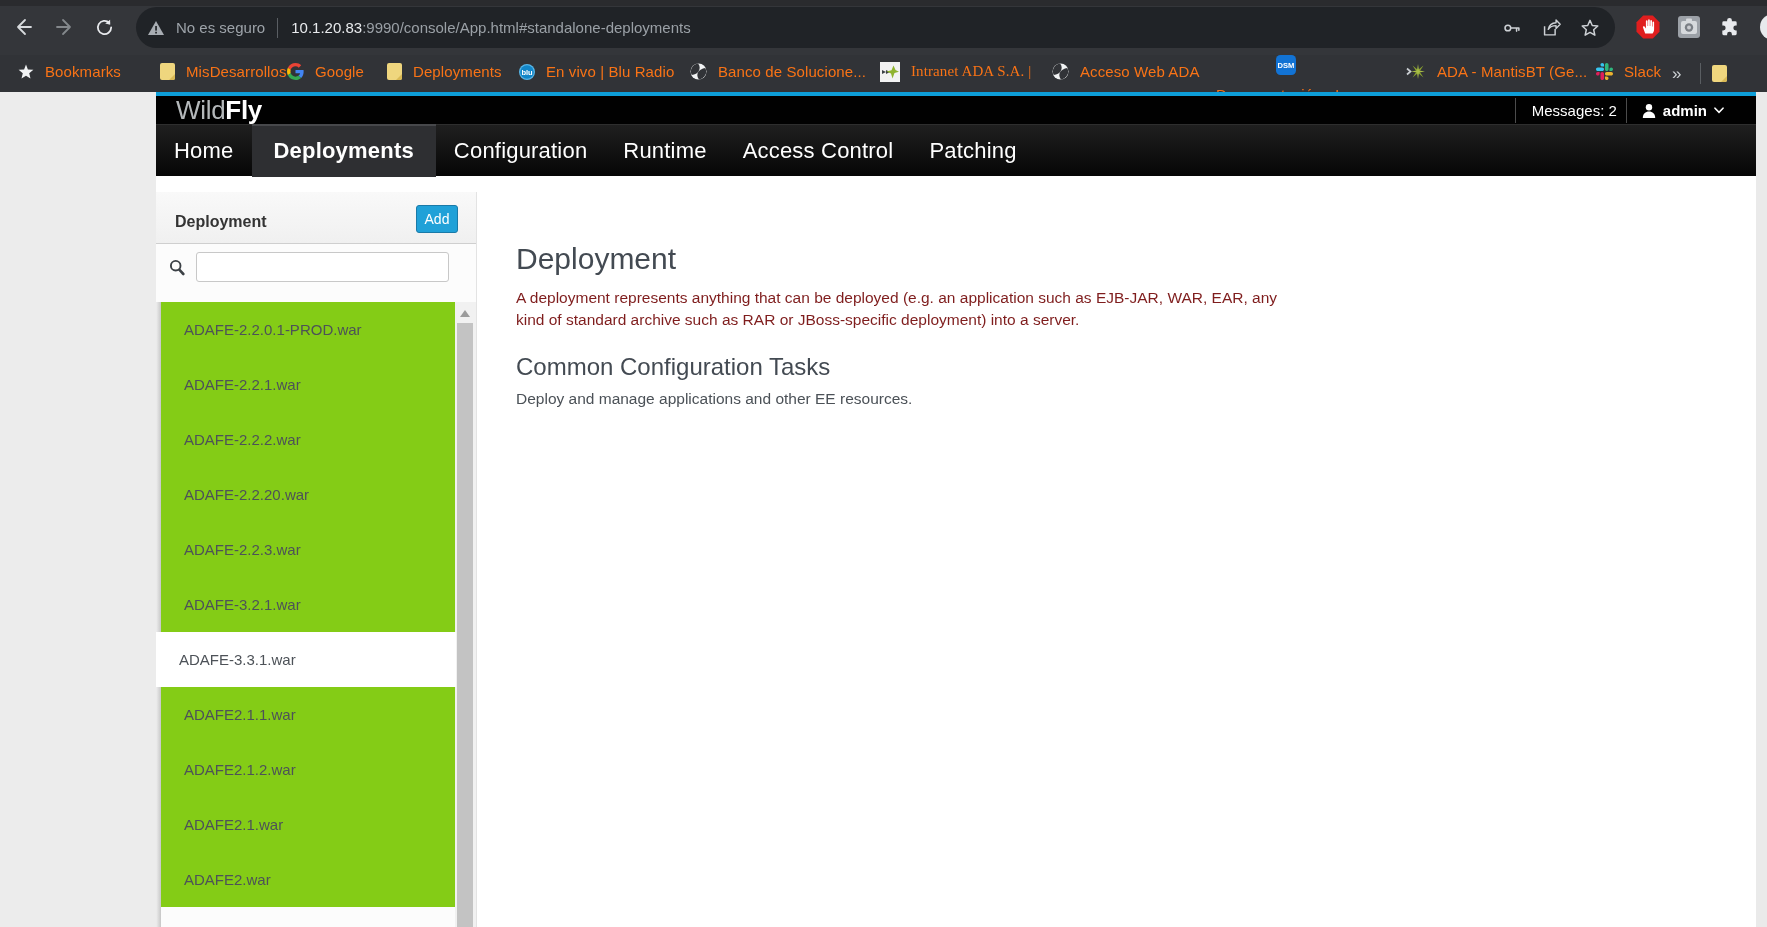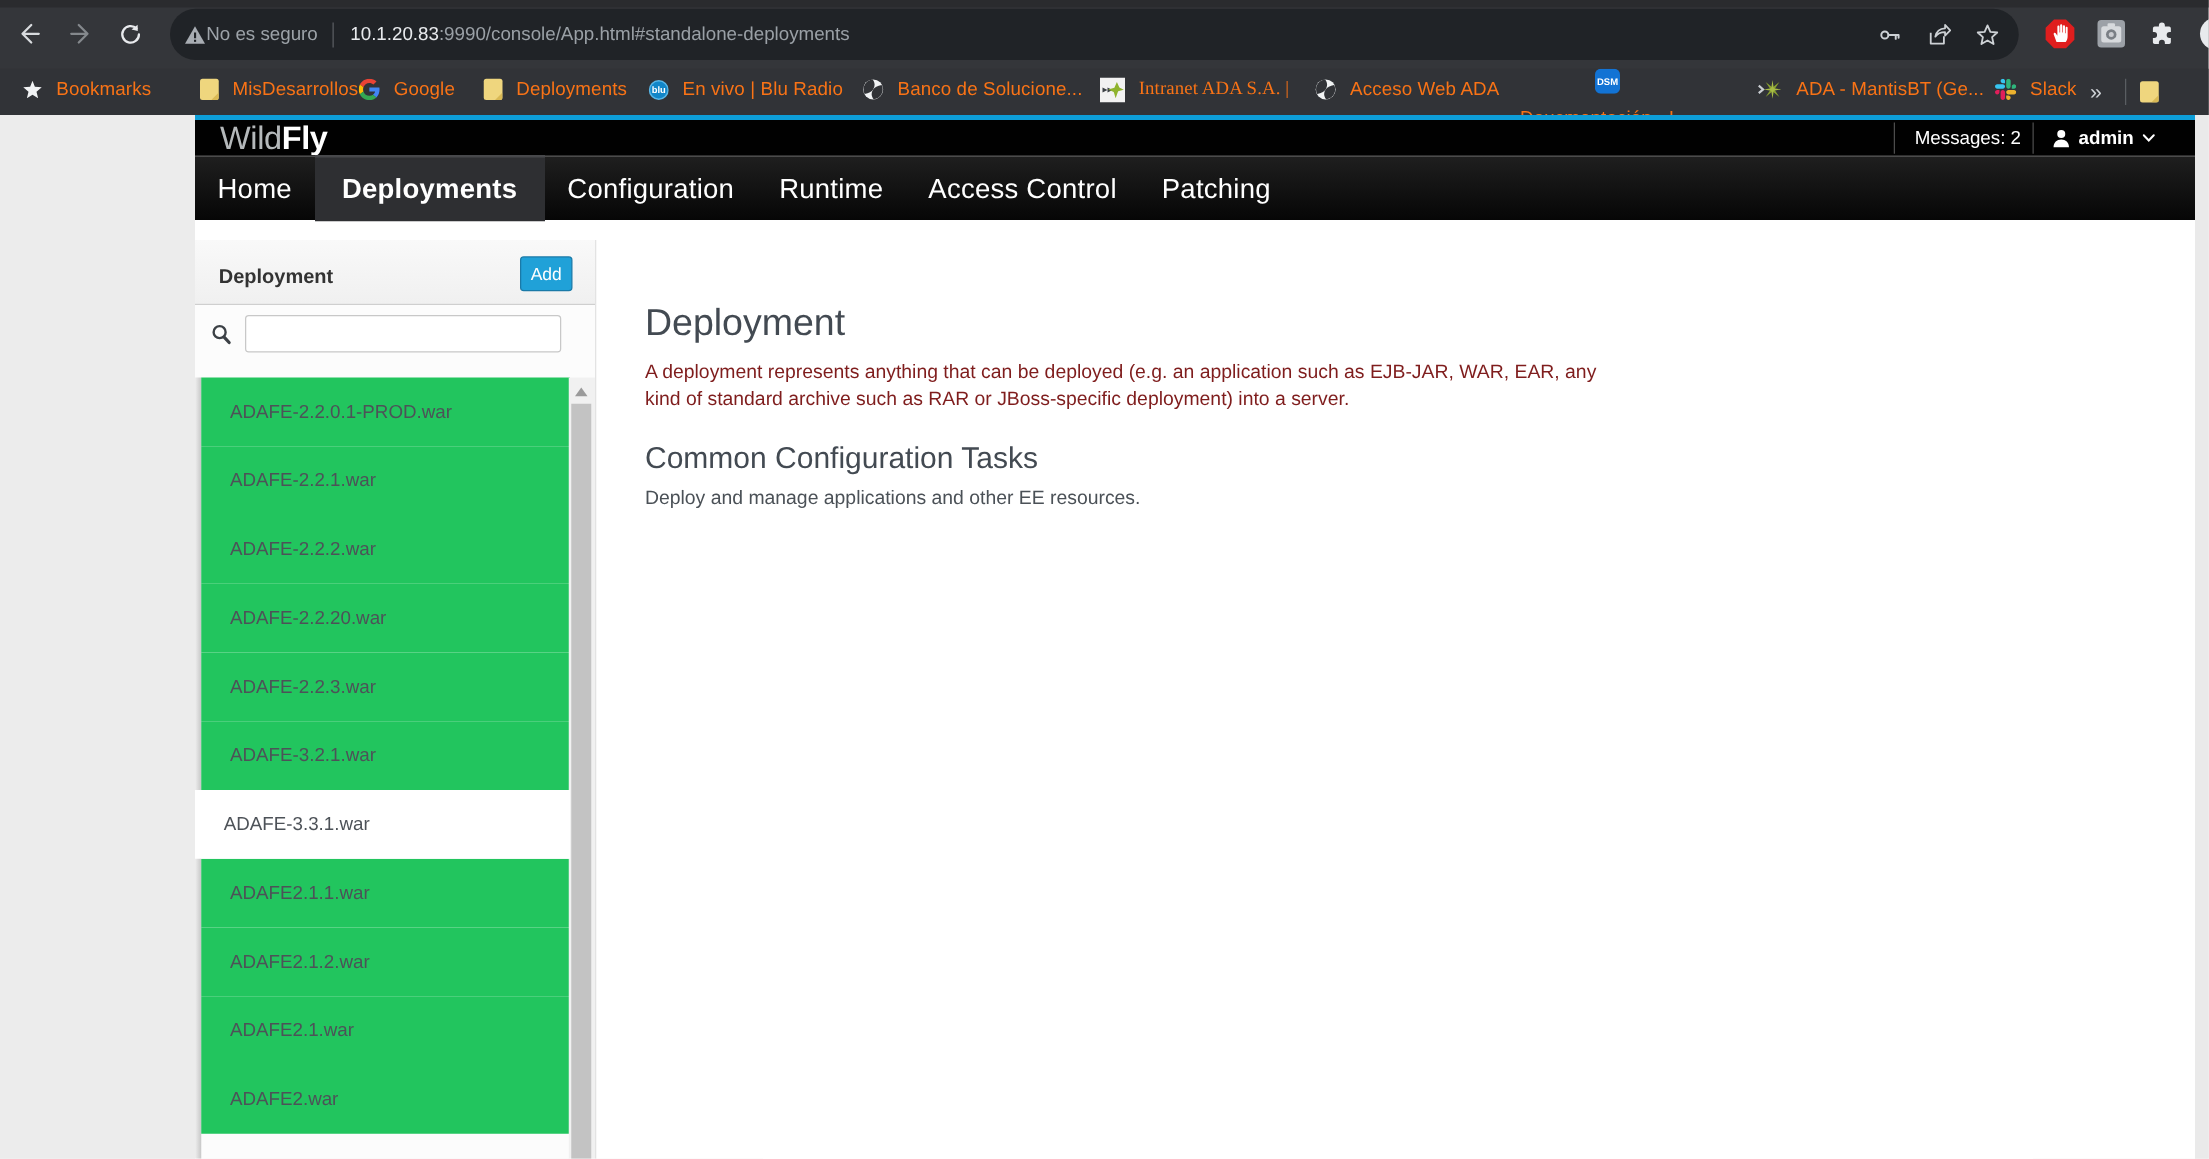"No es seguro" .secure-chip { gap: 0 -> 11px }
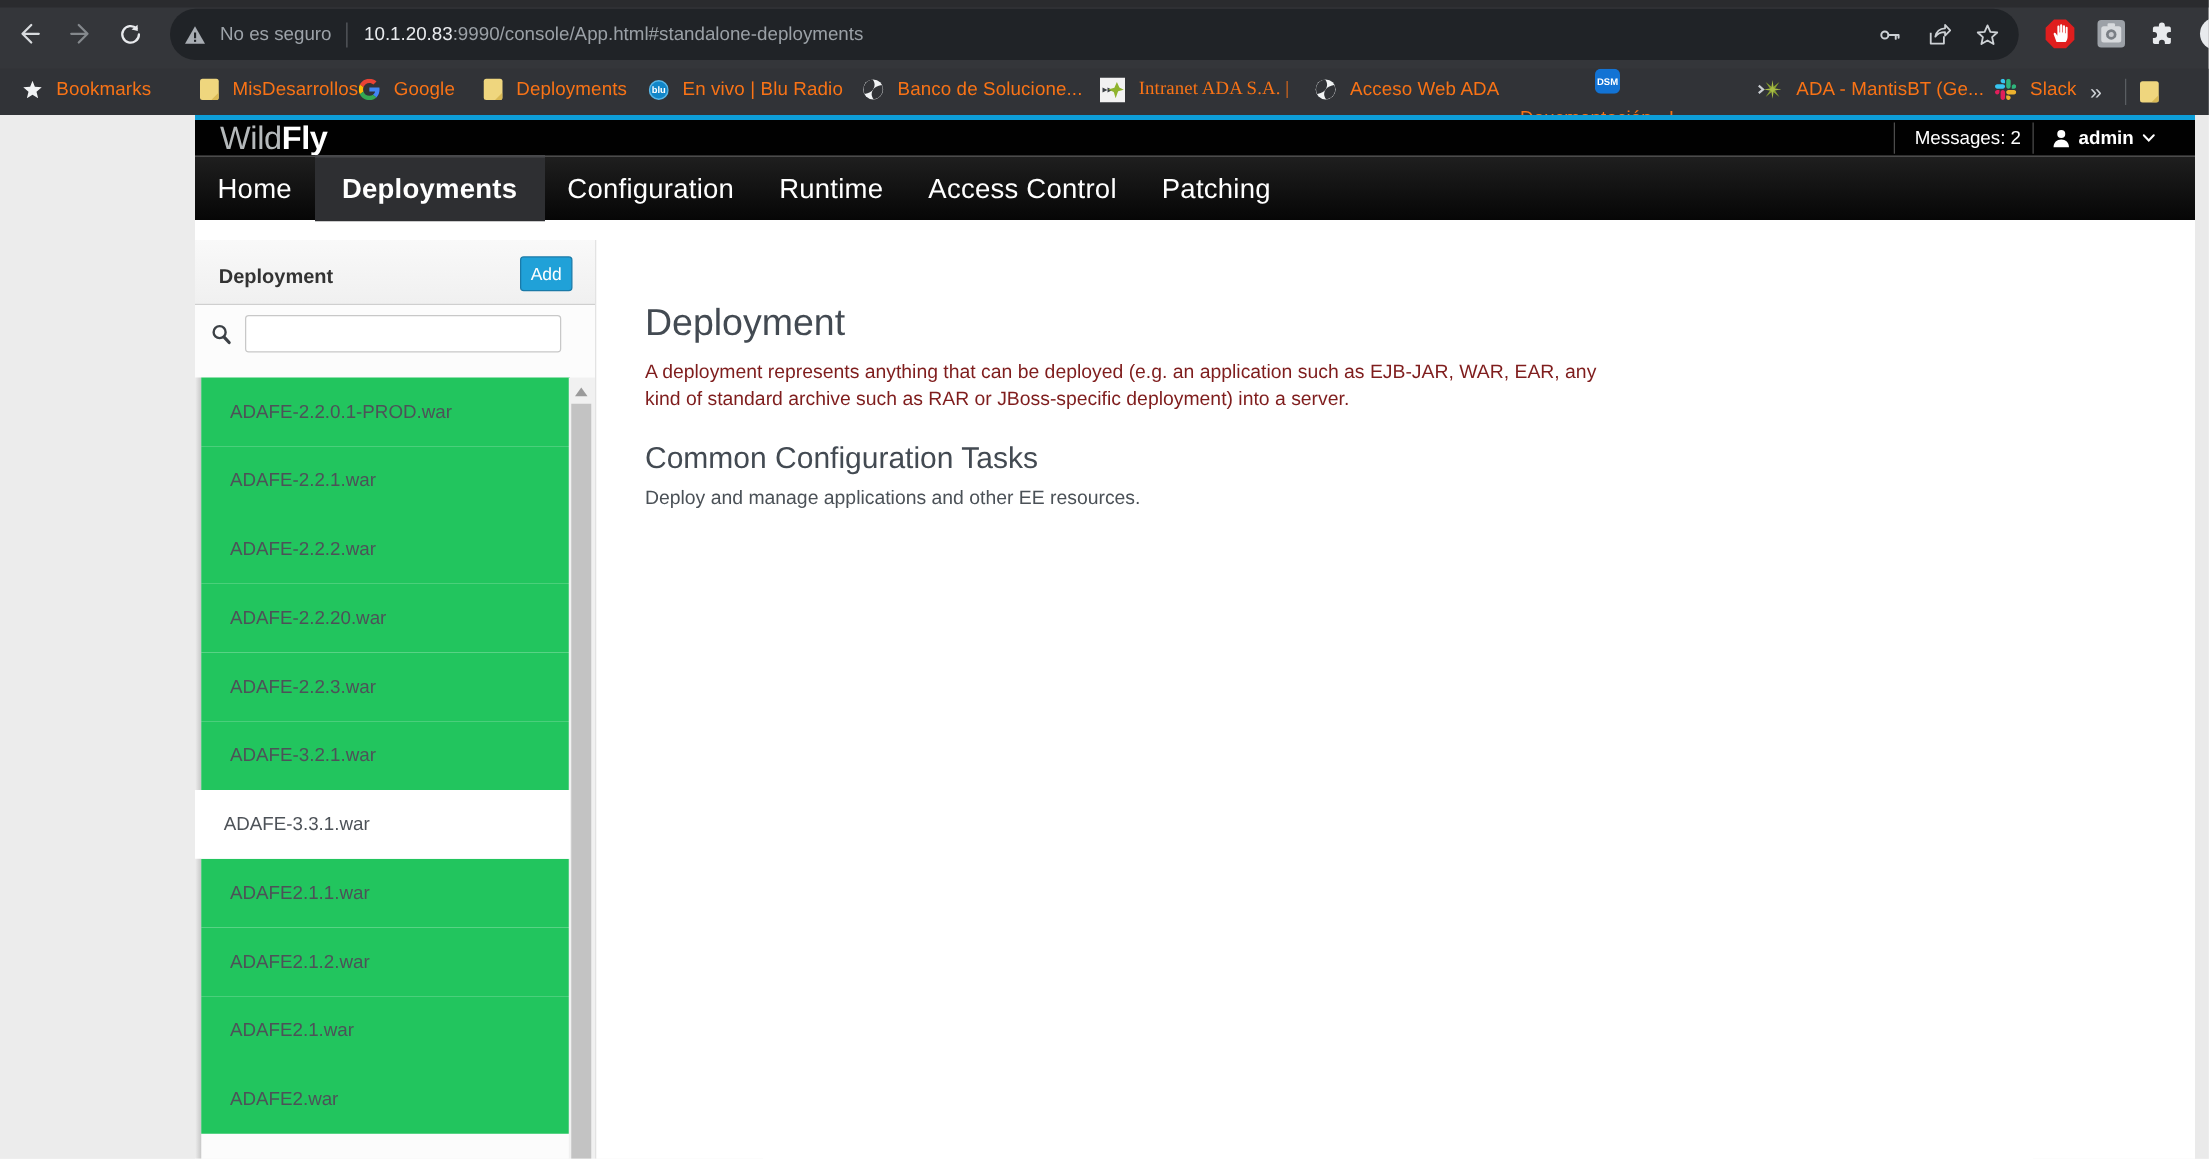"ADAFE-2.2.0.1-PROD.war" .item { background: #22c55e -> #84cc16 }
